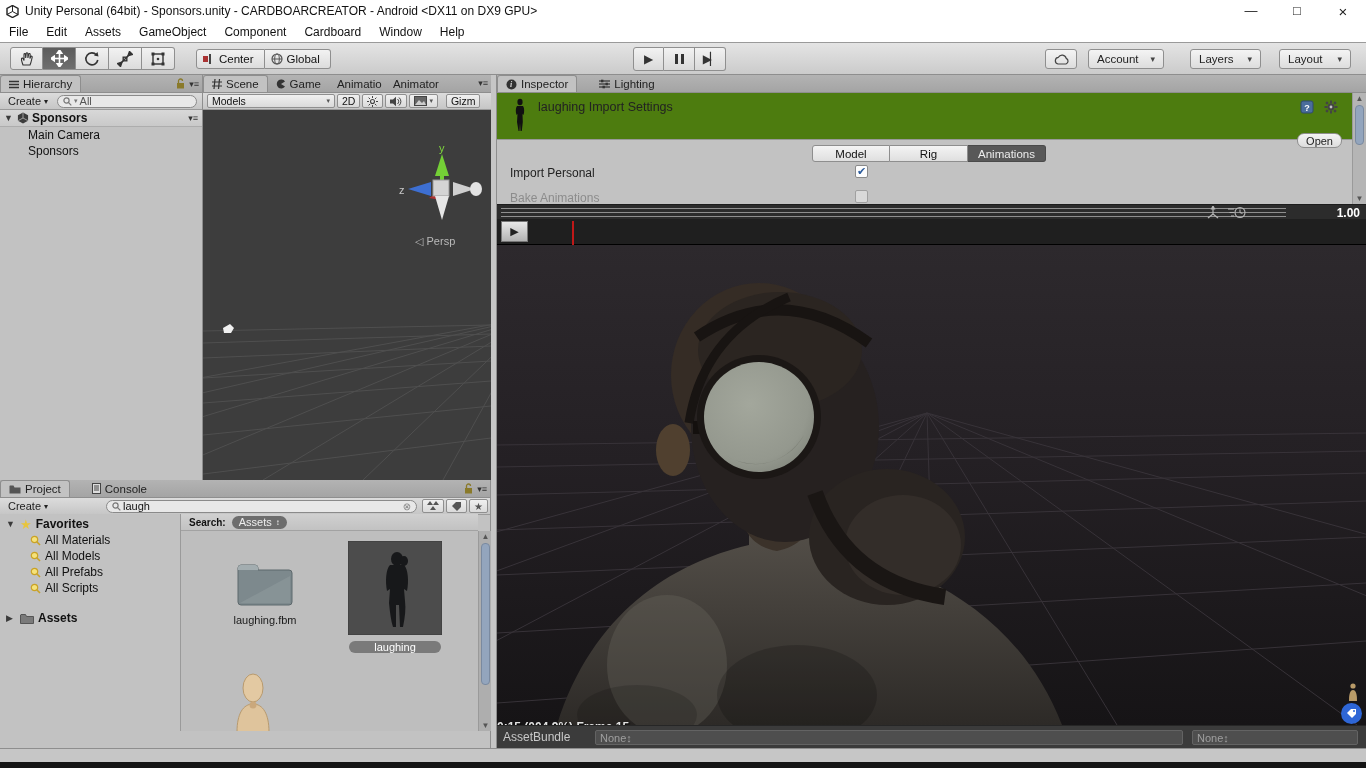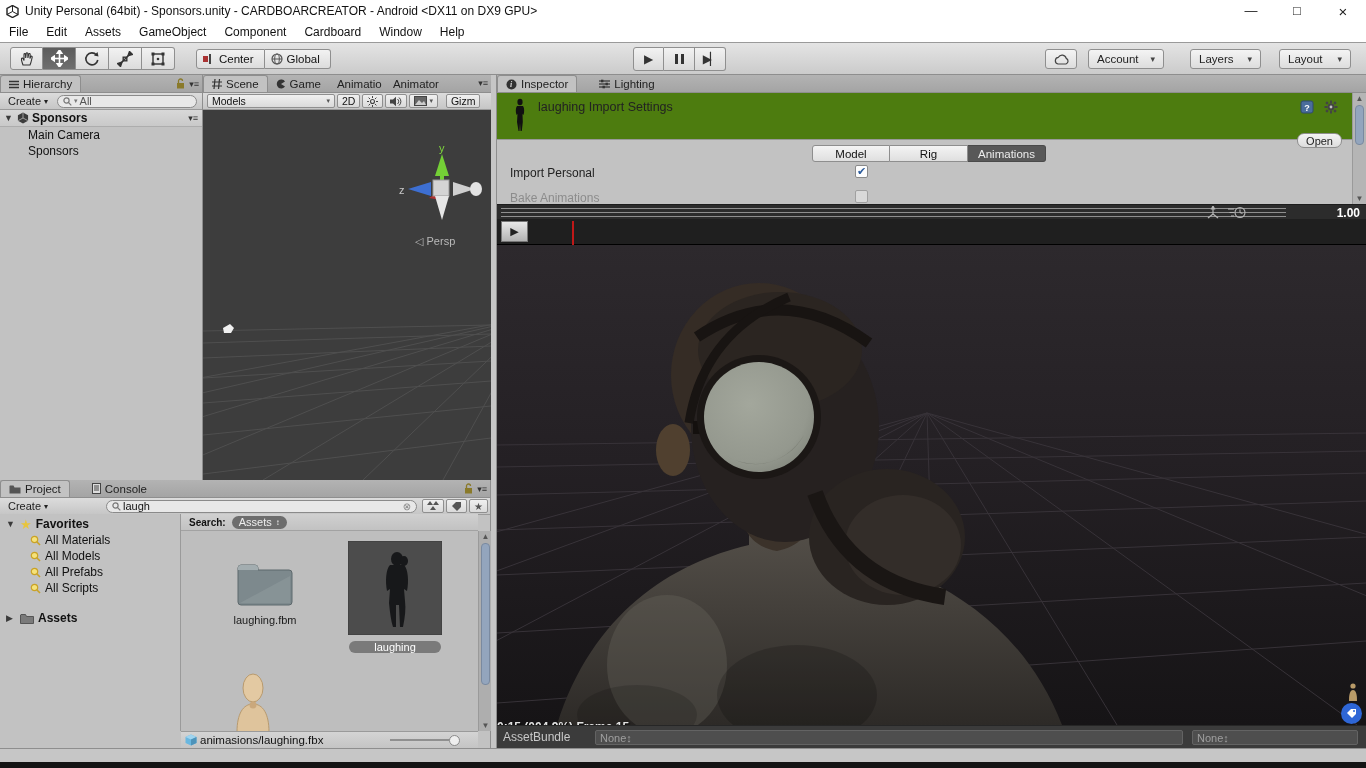"animasions/laughing.fbx" div { html: <div> <span> <svg> <polygon></polygon> <polygon></polygon> <polygon></polygon> </svg> </span> <span>animasions/laughing.fbx</span> <div> <div></div> <div></div> </div> </div> -> none }
